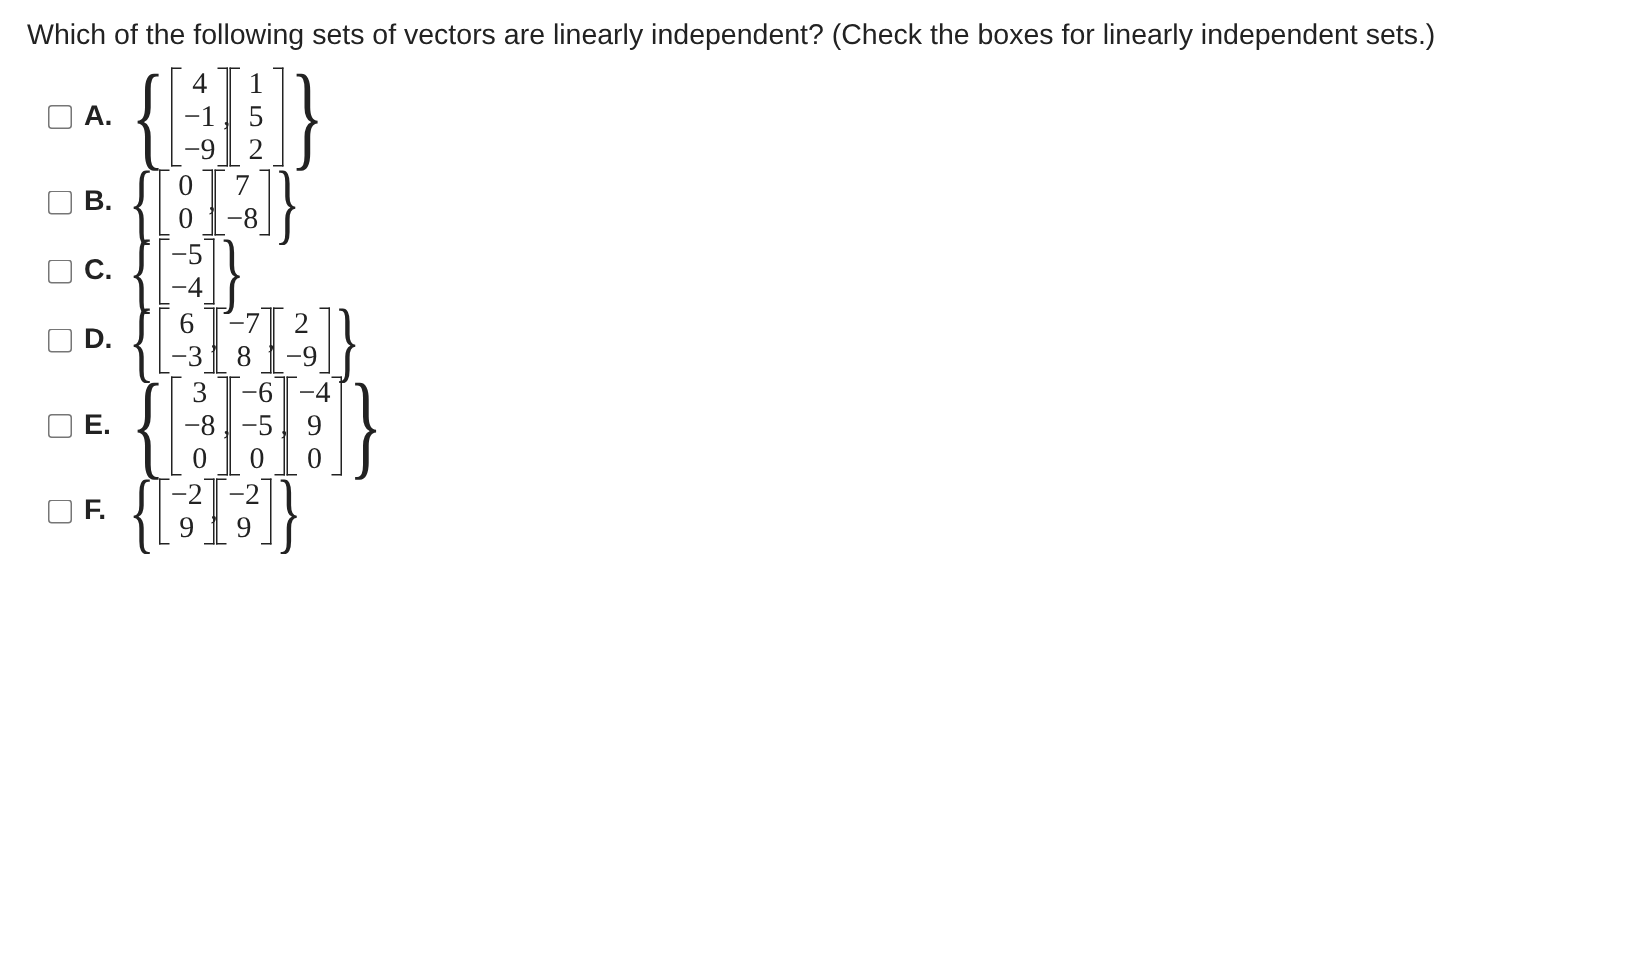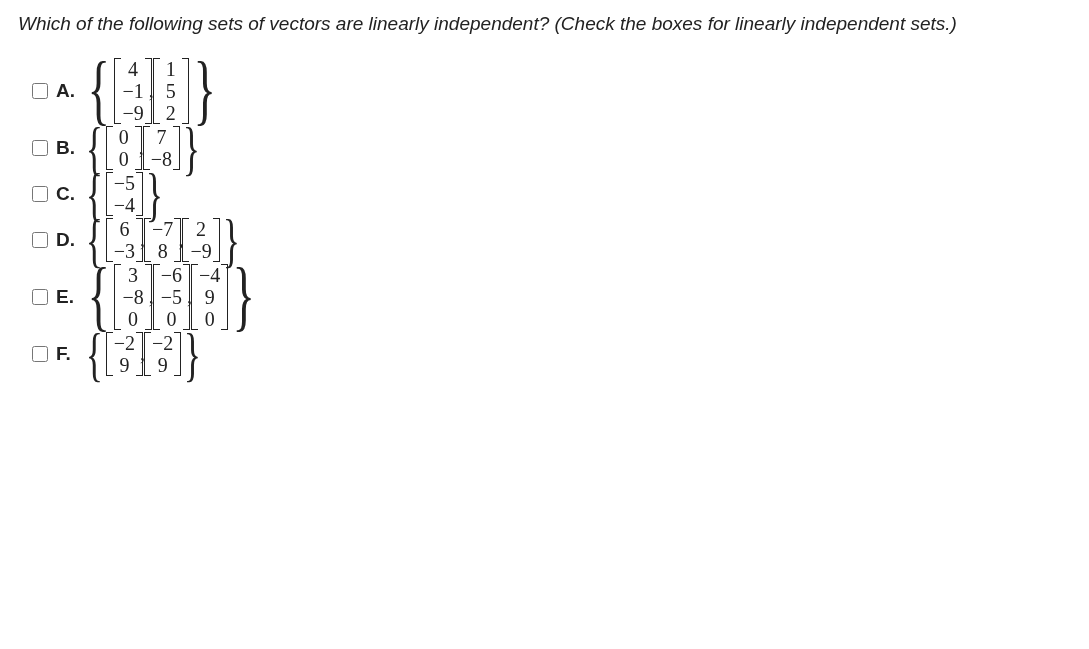"Which of the following sets" .question { font-style: italic -> none; margin-bottom: 17px -> 4px }
